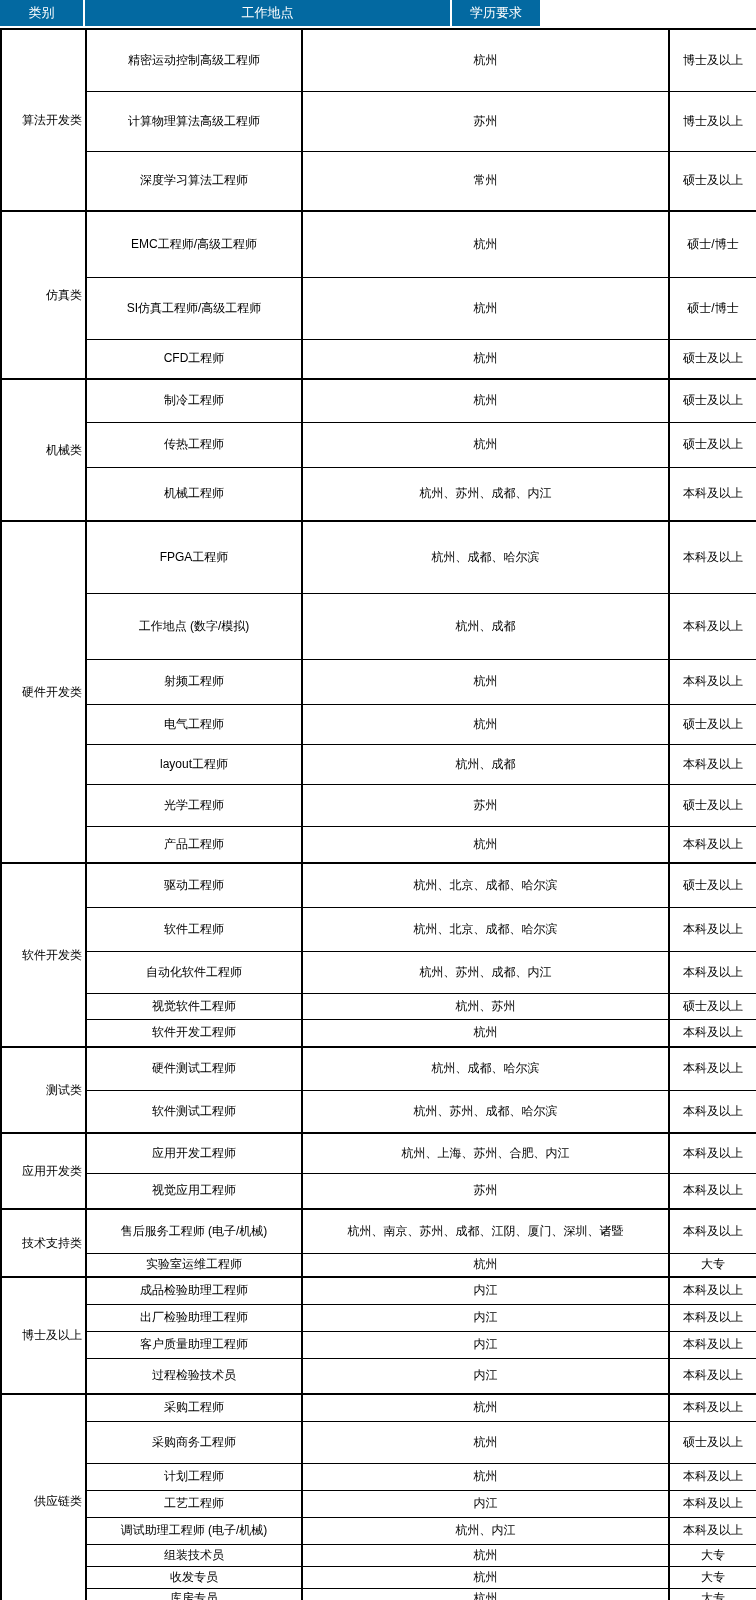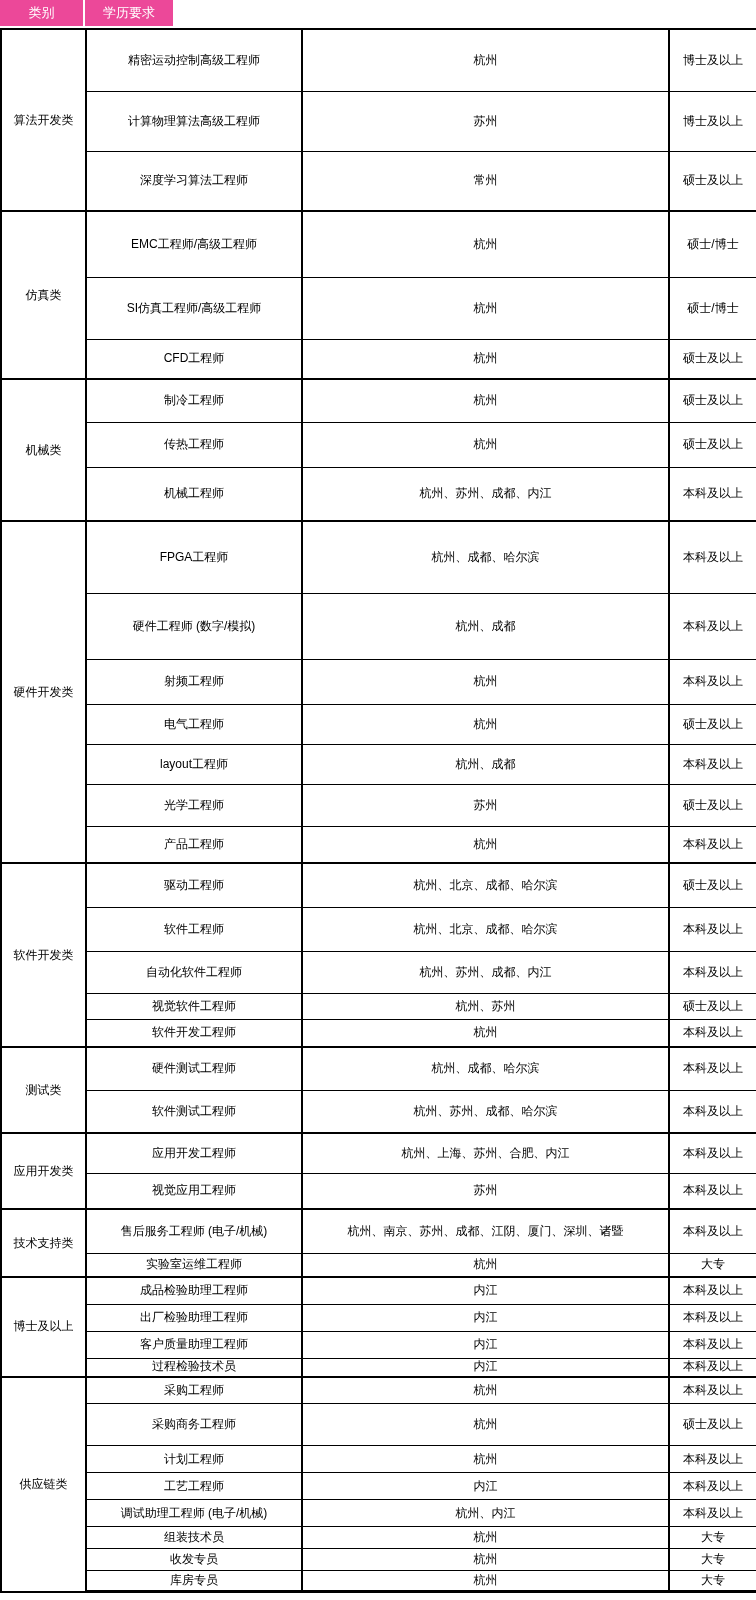"类别" .hdr-cell { background: #ec4899 -> #0369a1 }
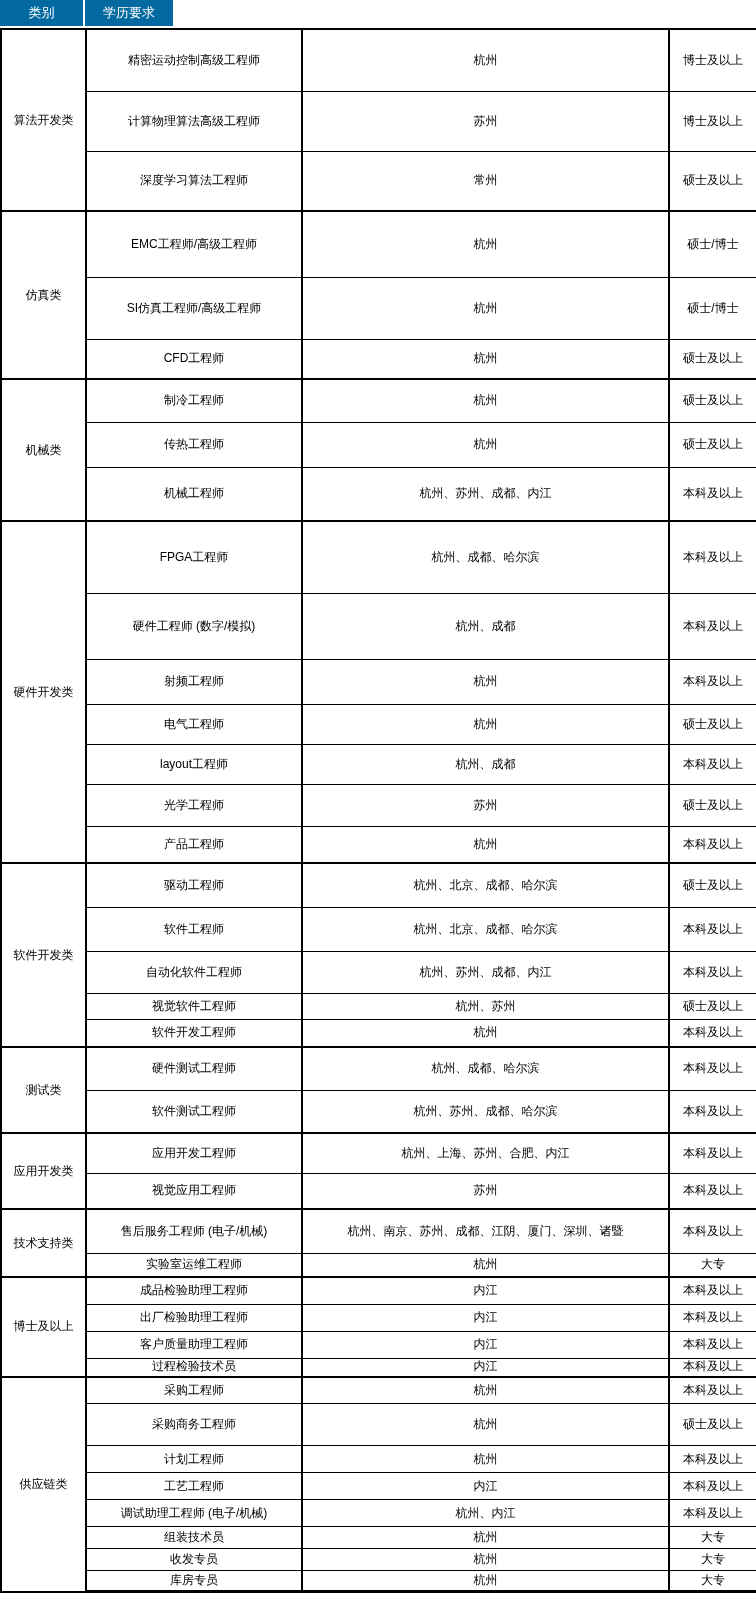"工作地点" div.hdr-cell { html: none -> <div>工作地点</div> }
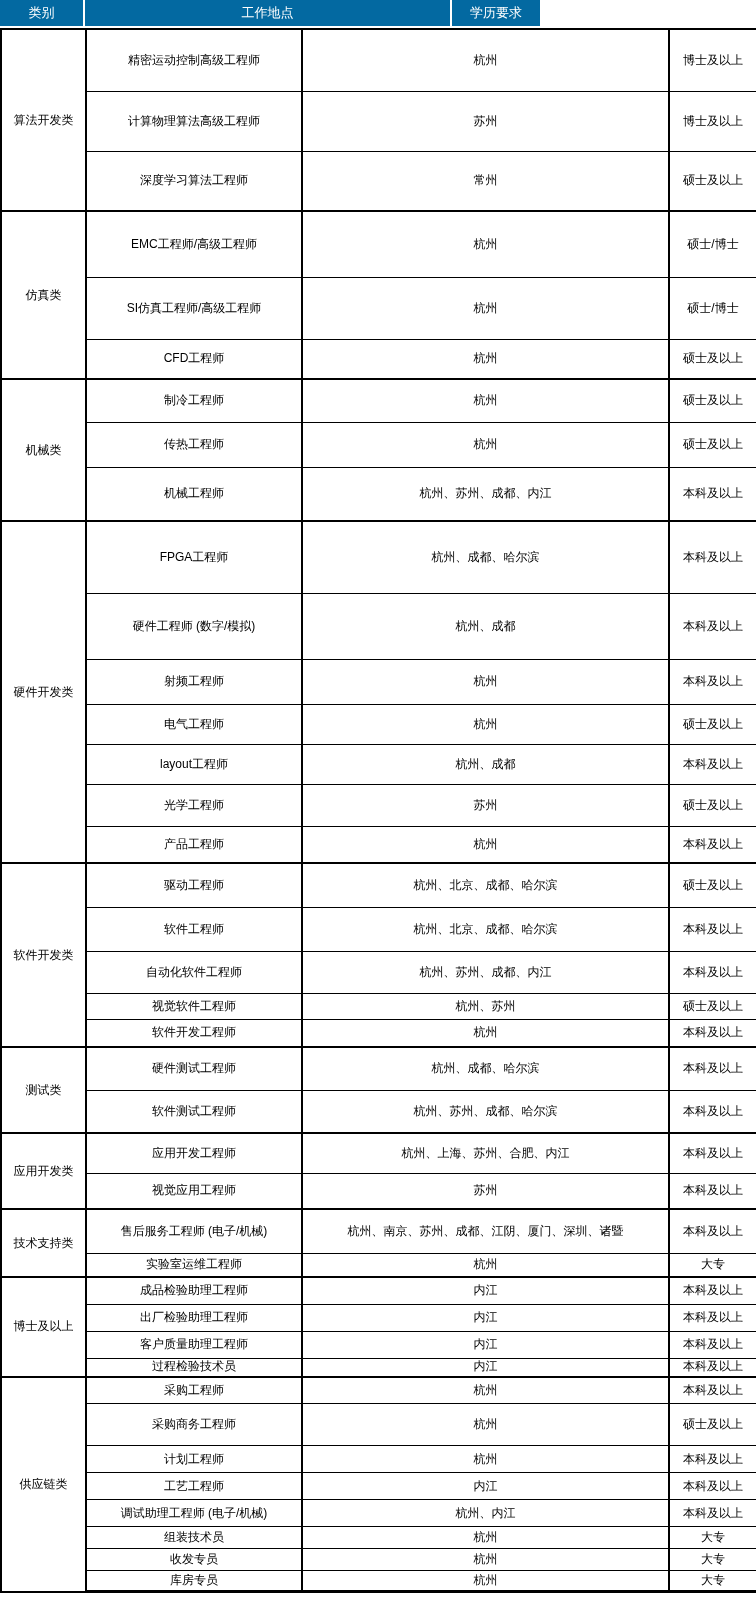"算法开发类" td.cat { text-align: none -> right }
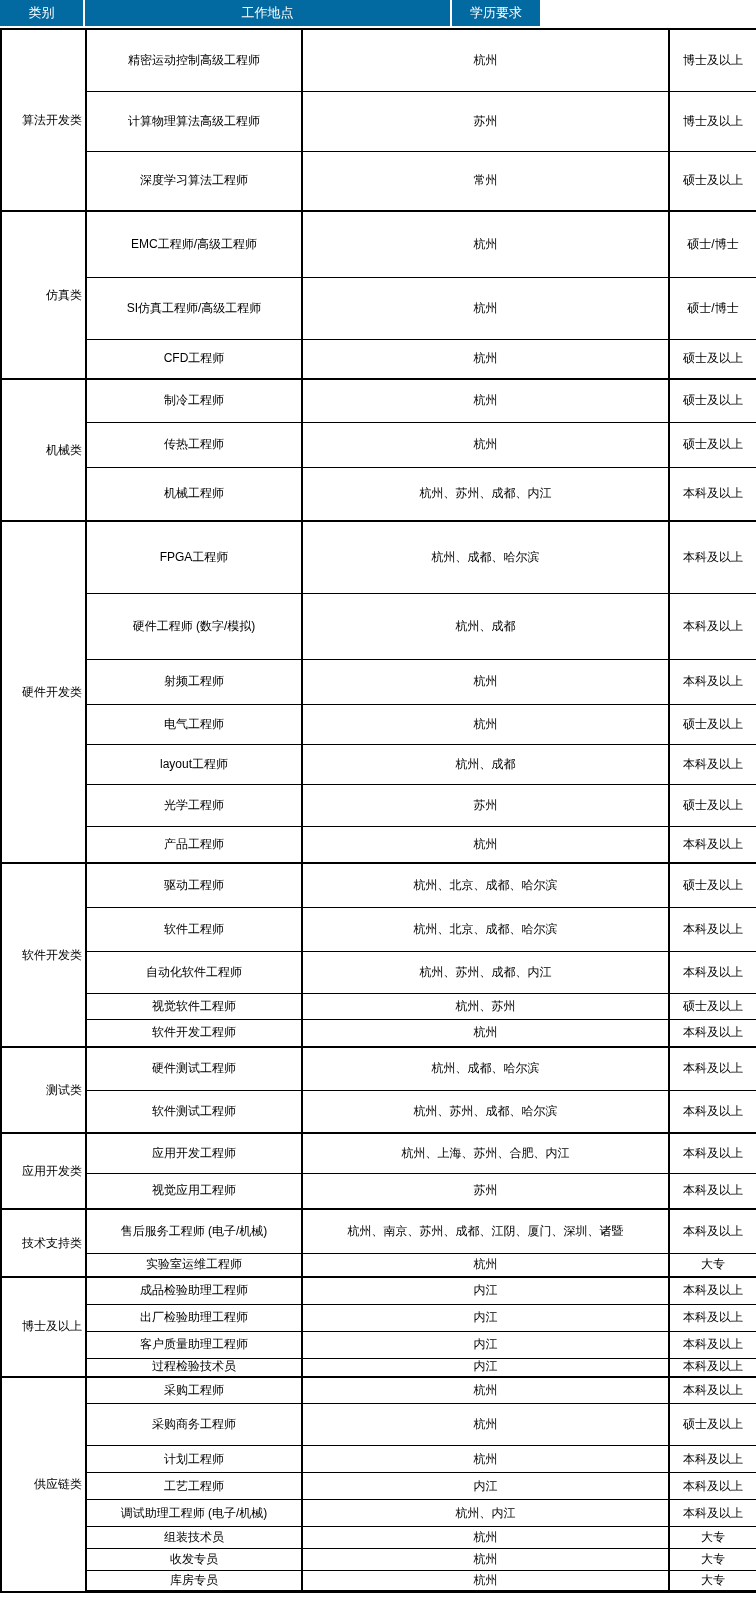"硬件工程师 (数字/模拟)" td { text: 硬件工程师 -> 工作地点 }
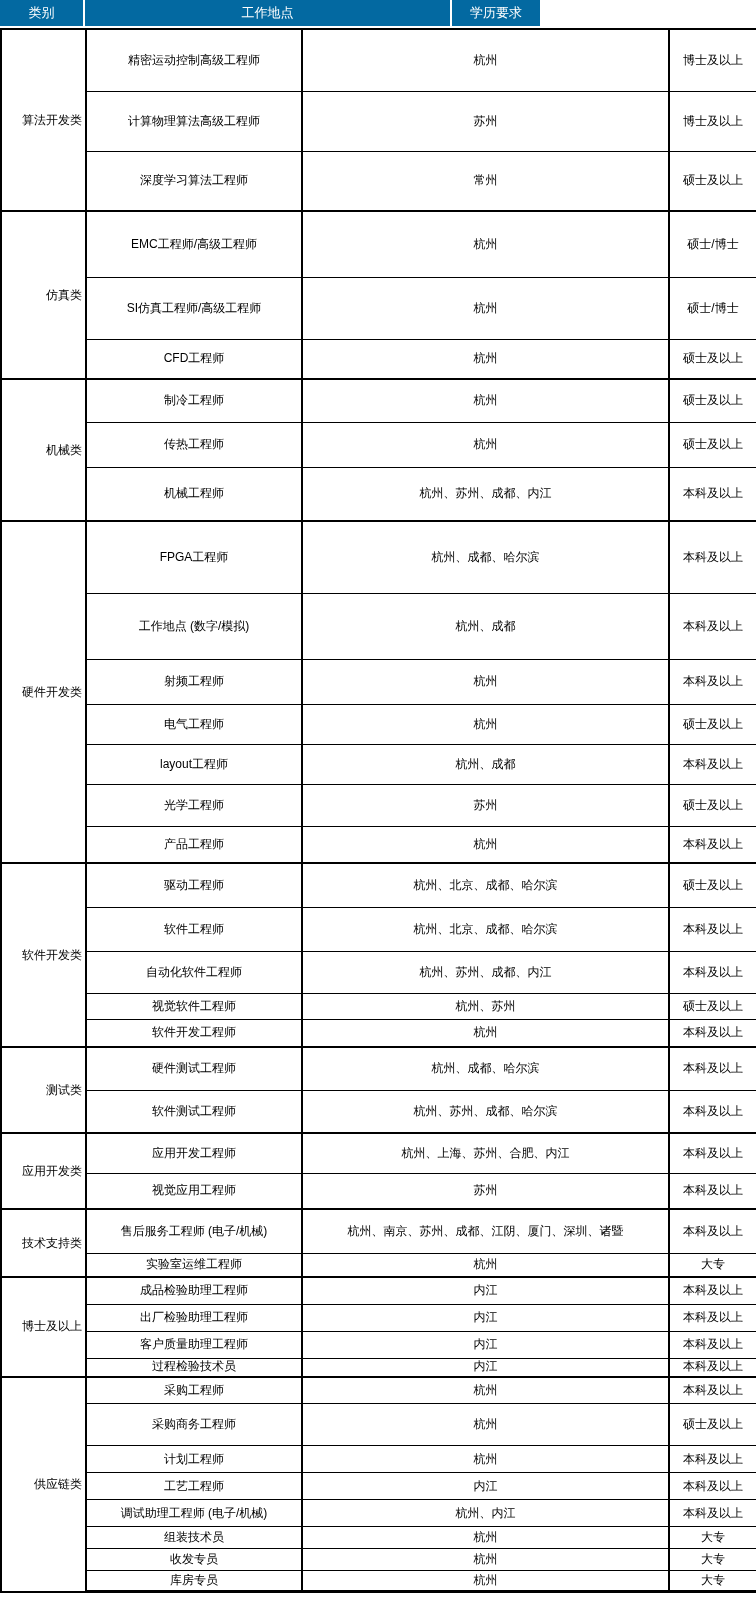"过程检验技术员" tr { font-family: Liberation Mono, monospace -> none; height: 18px -> 36px }
